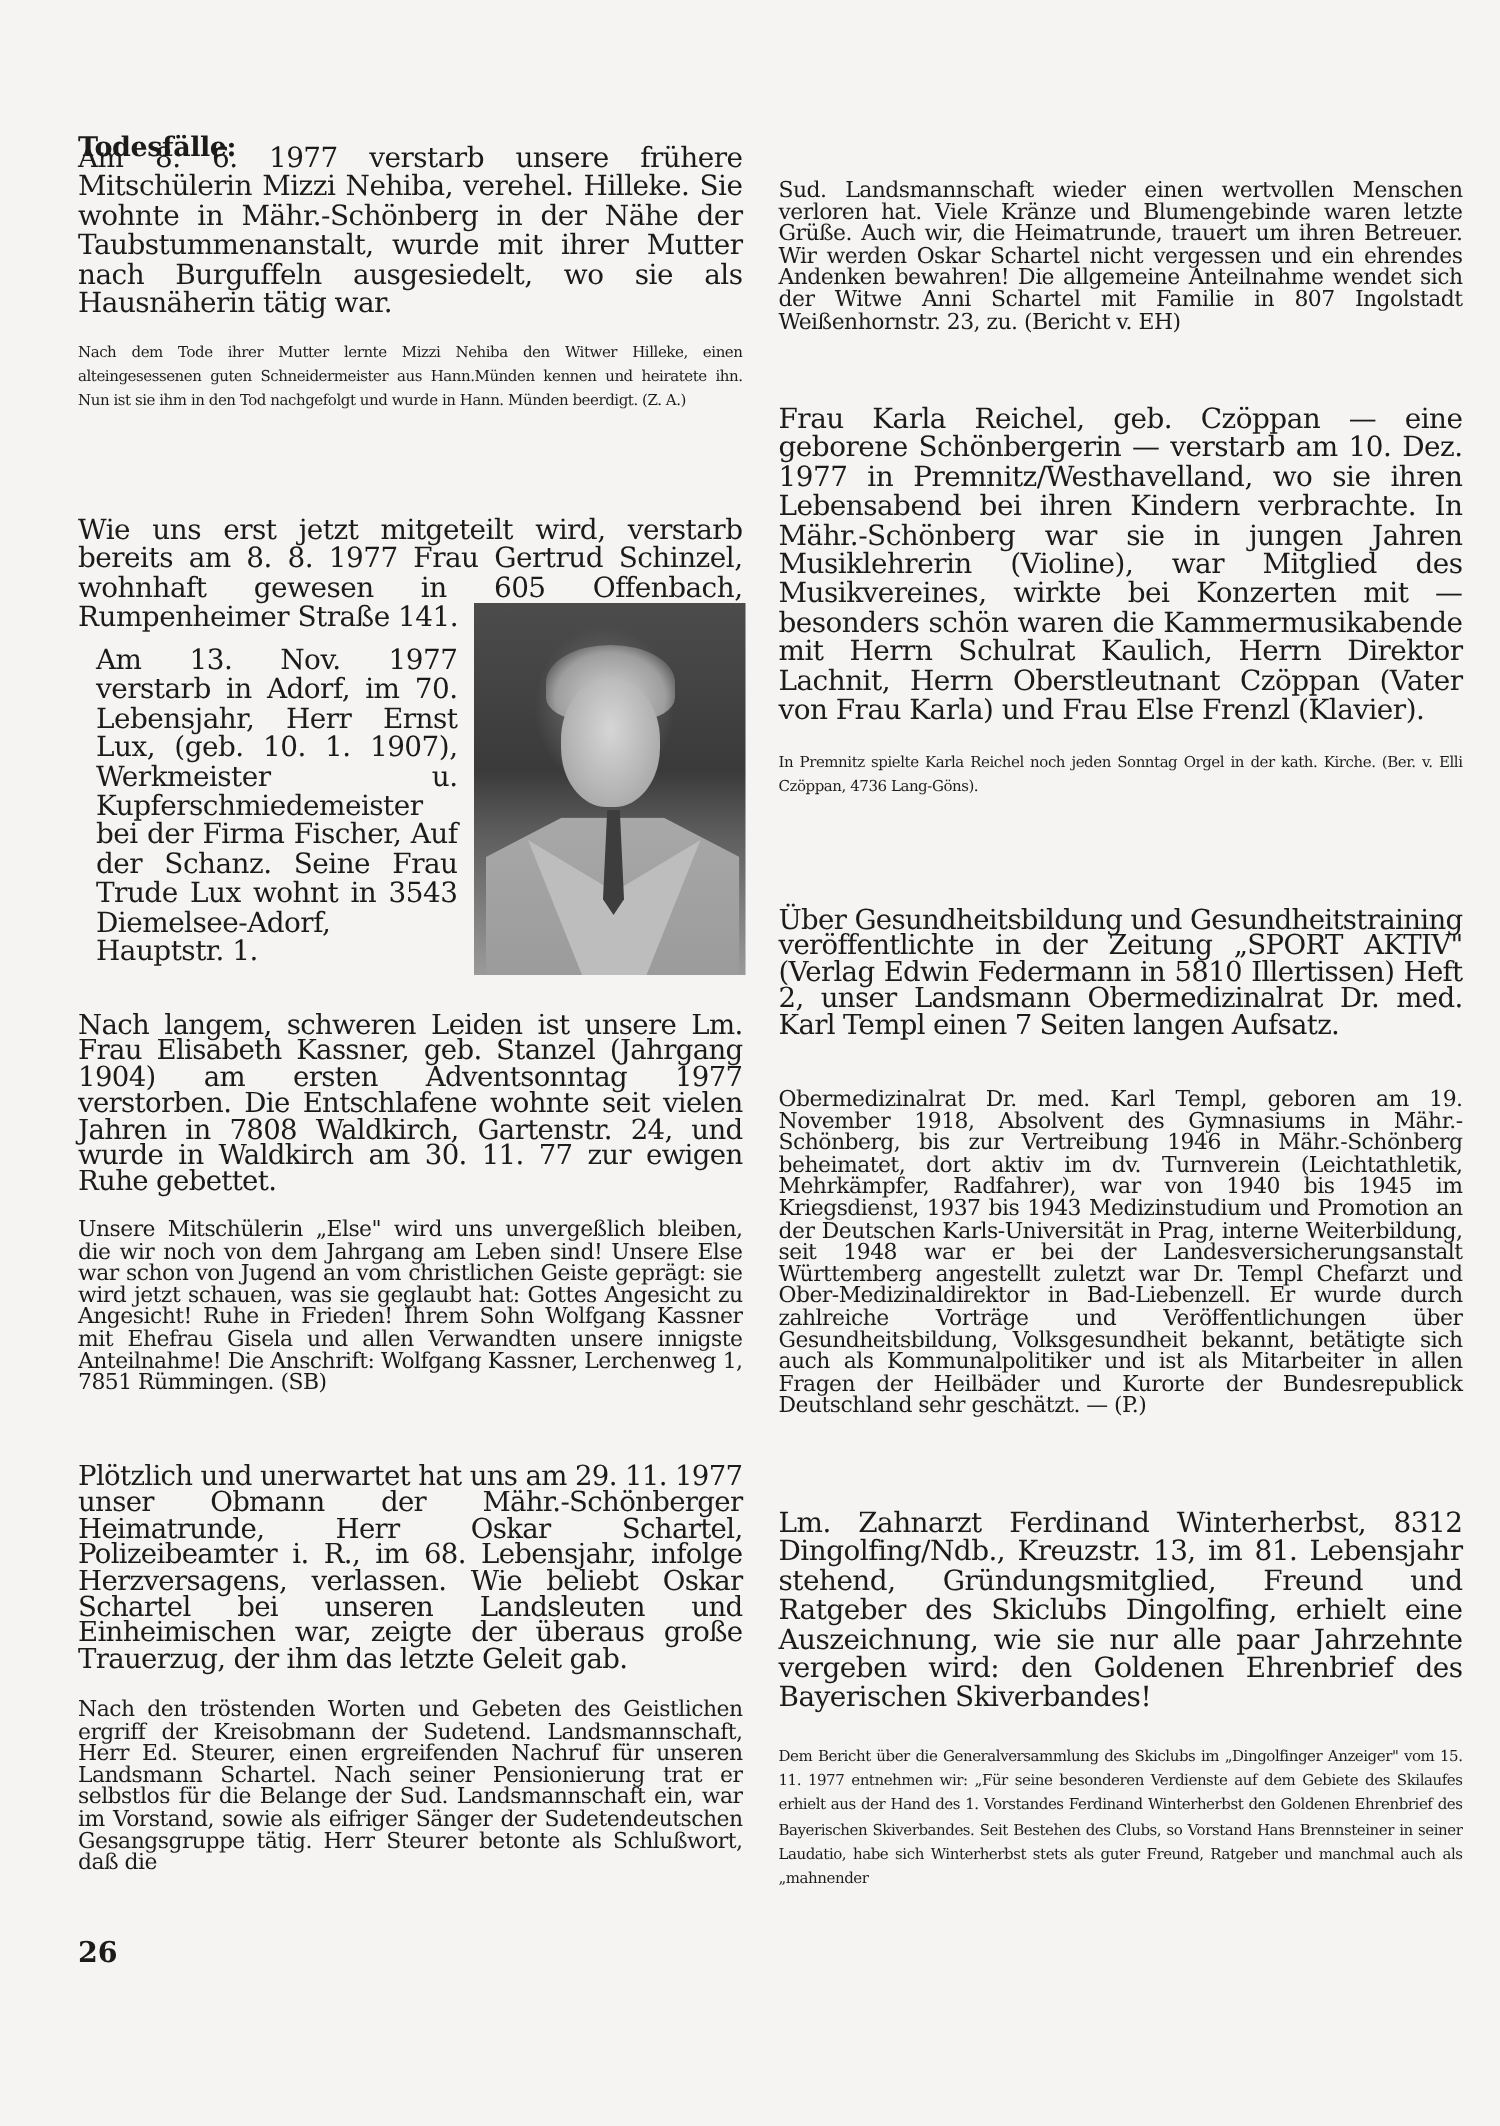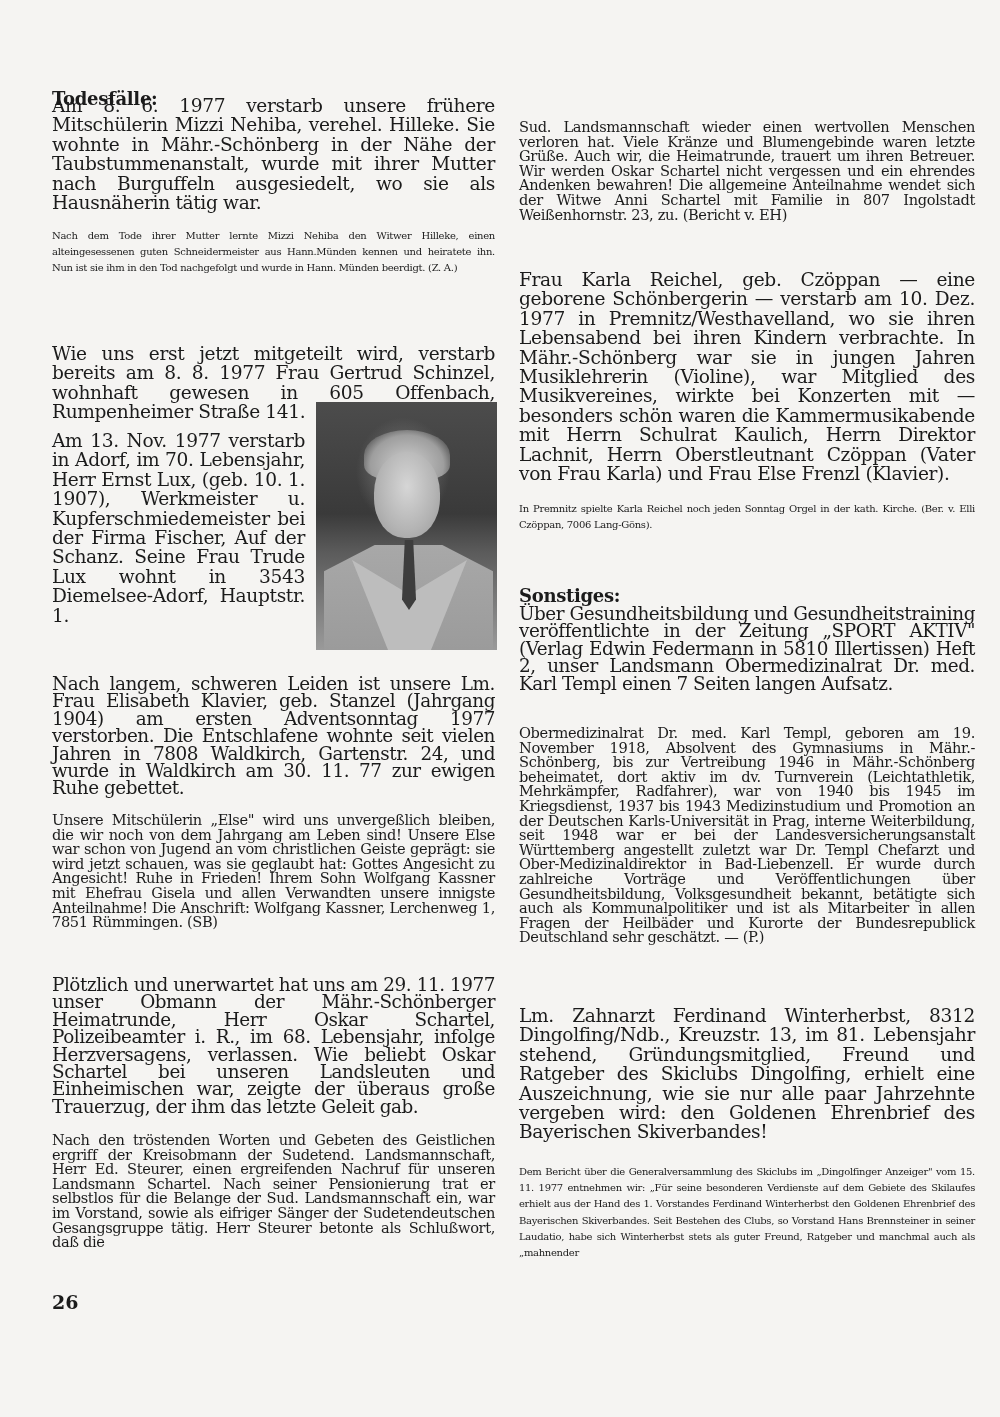"Am 13. Nov. 1977 verstarb" div.blk { margin-left: none -> 12px }
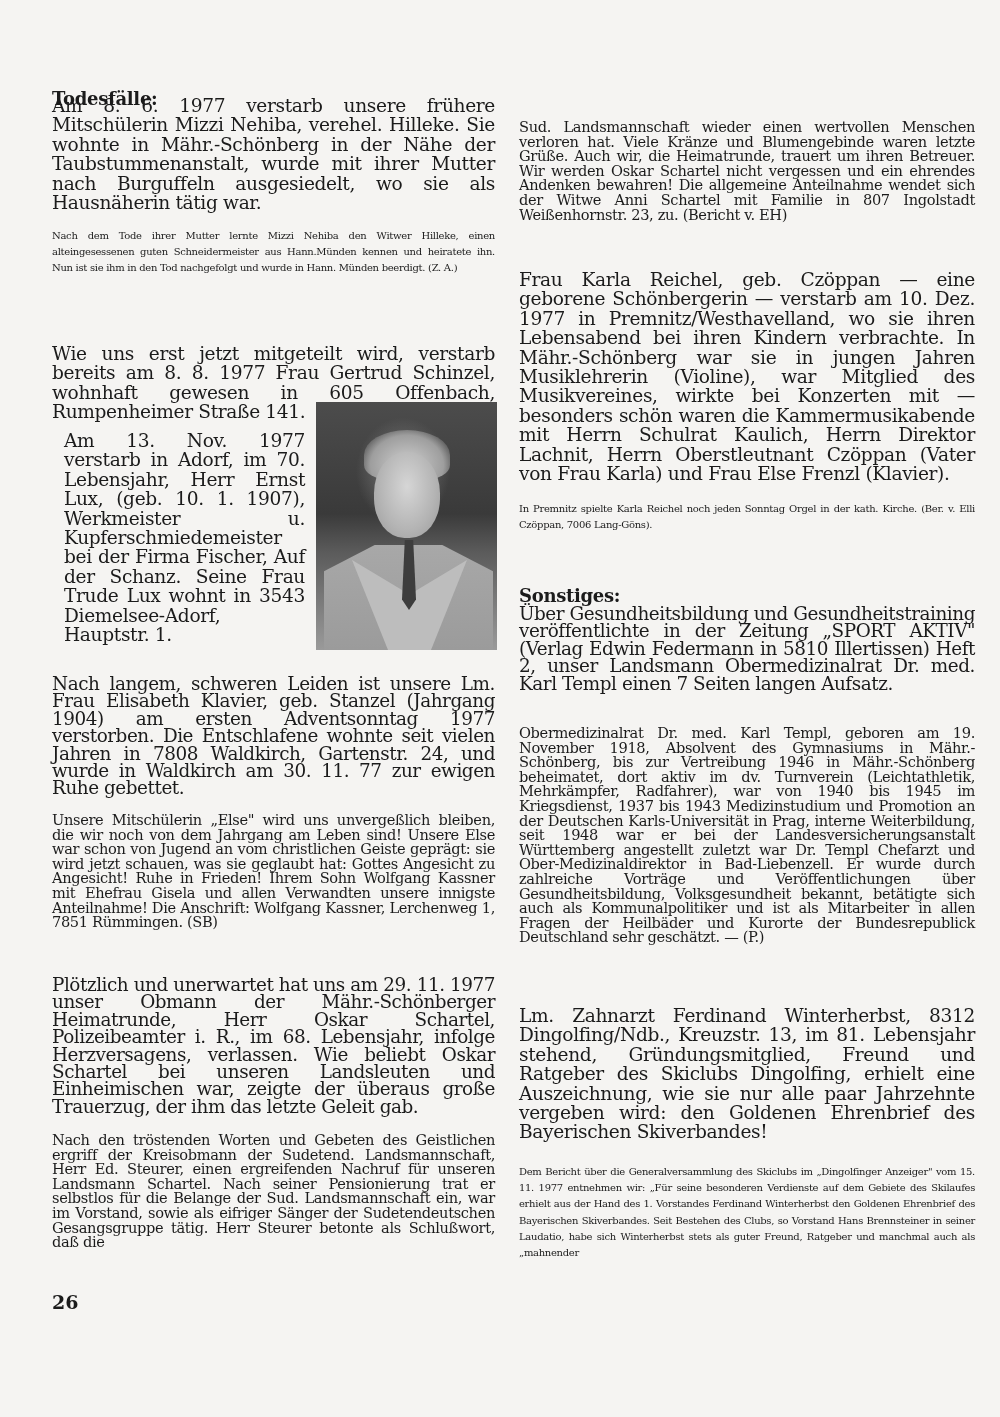"In Premnitz spielte Karla Reichel" div.blk { text: 7006 -> 4736 }
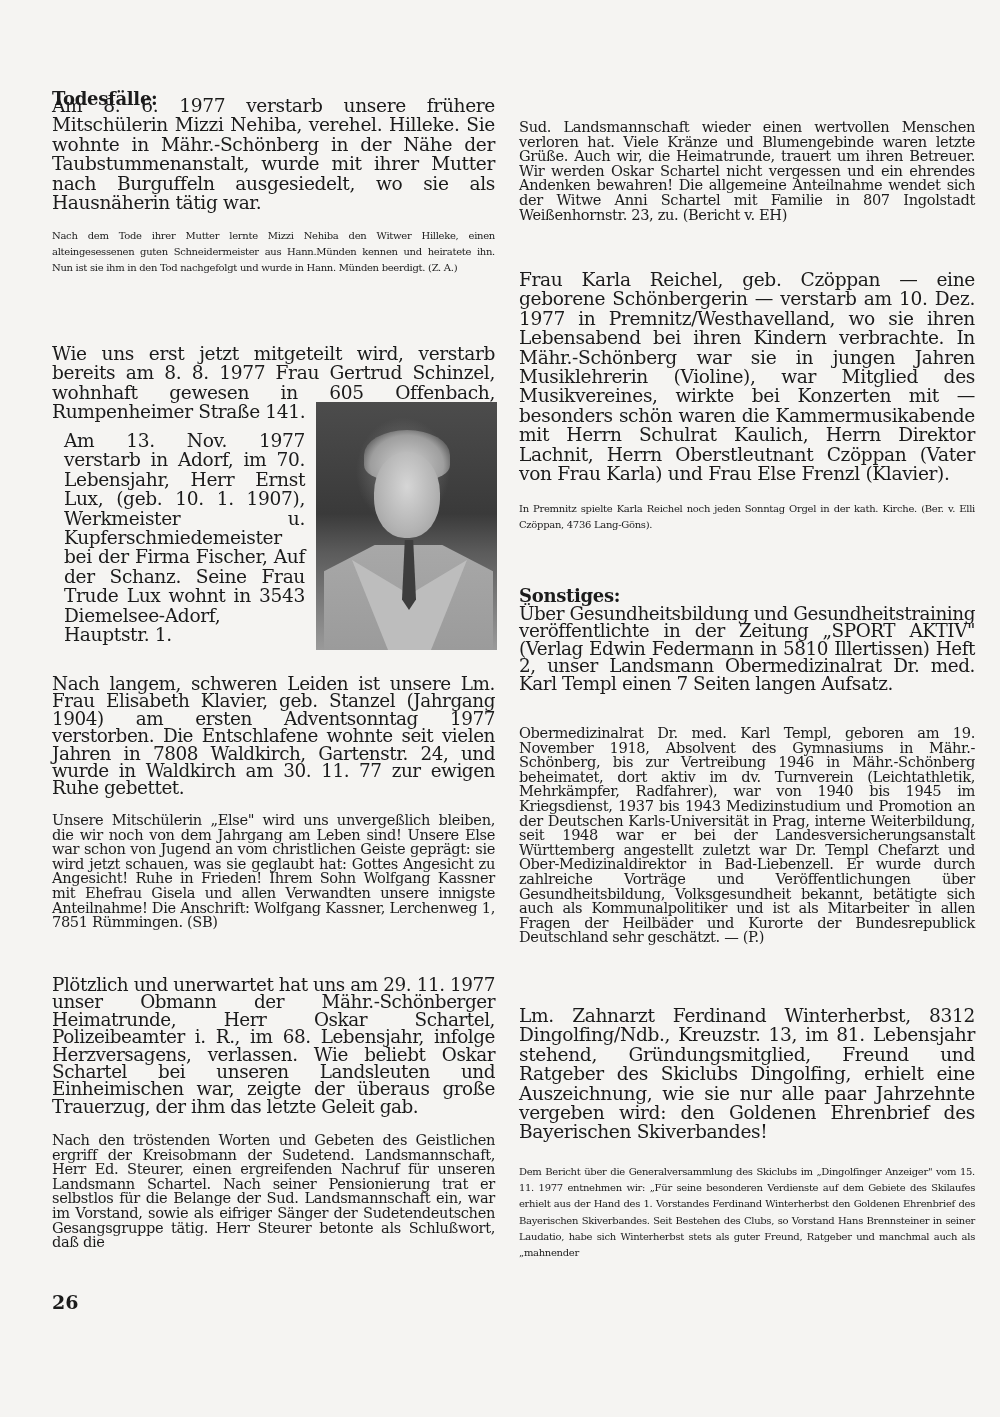"Sonstiges:" div.blk { html: <div>Sonstiges:</div> -> none }
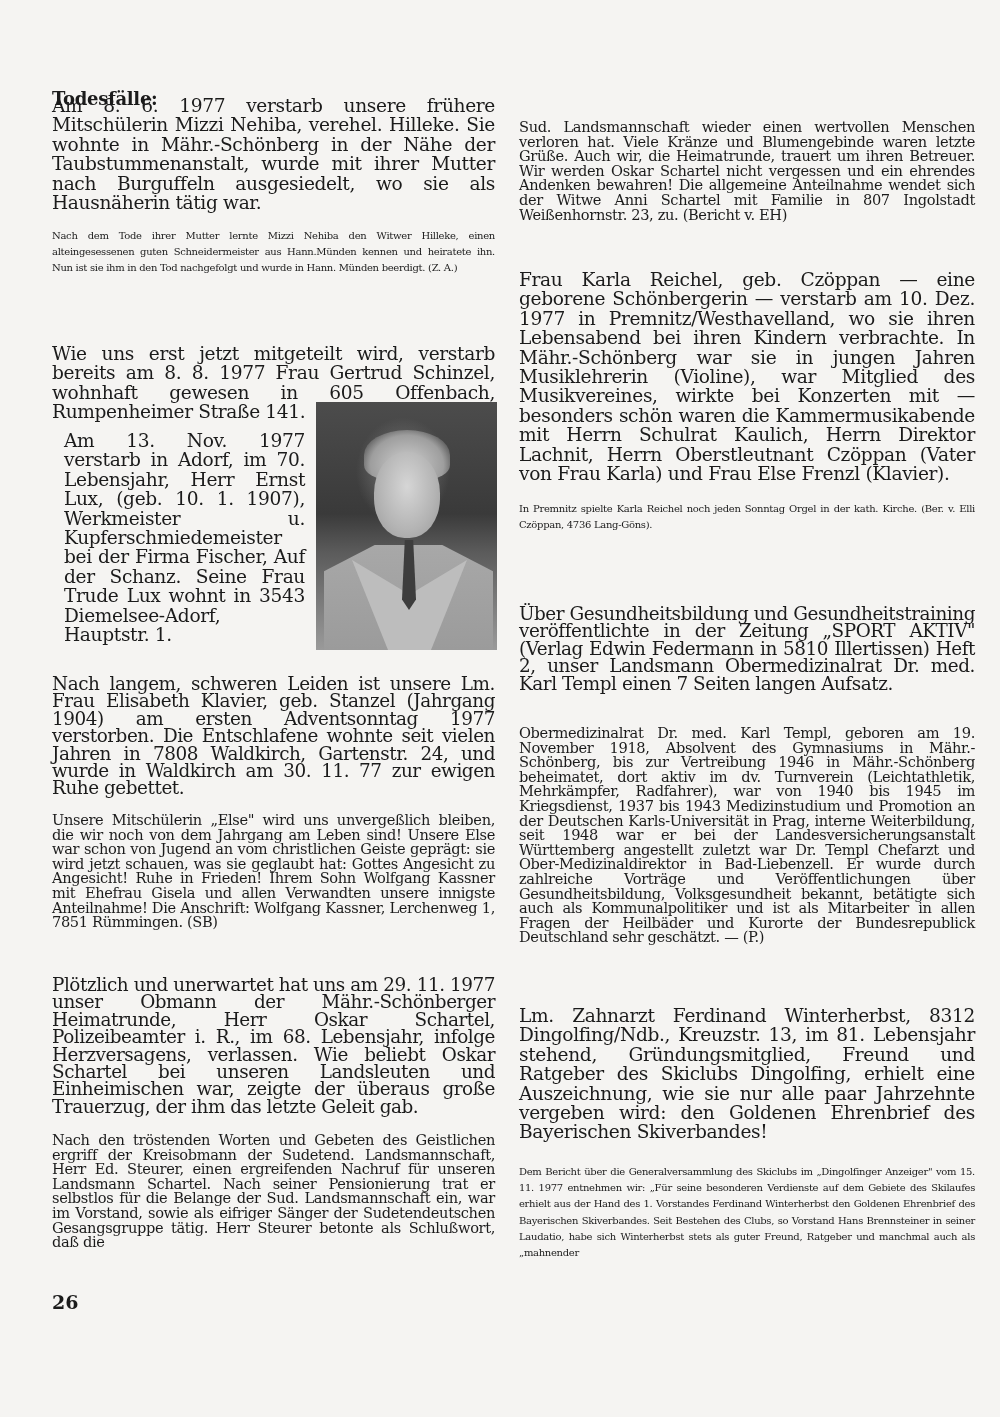"Elisabeth Klavier," b { text: Klavier -> Kassner }
